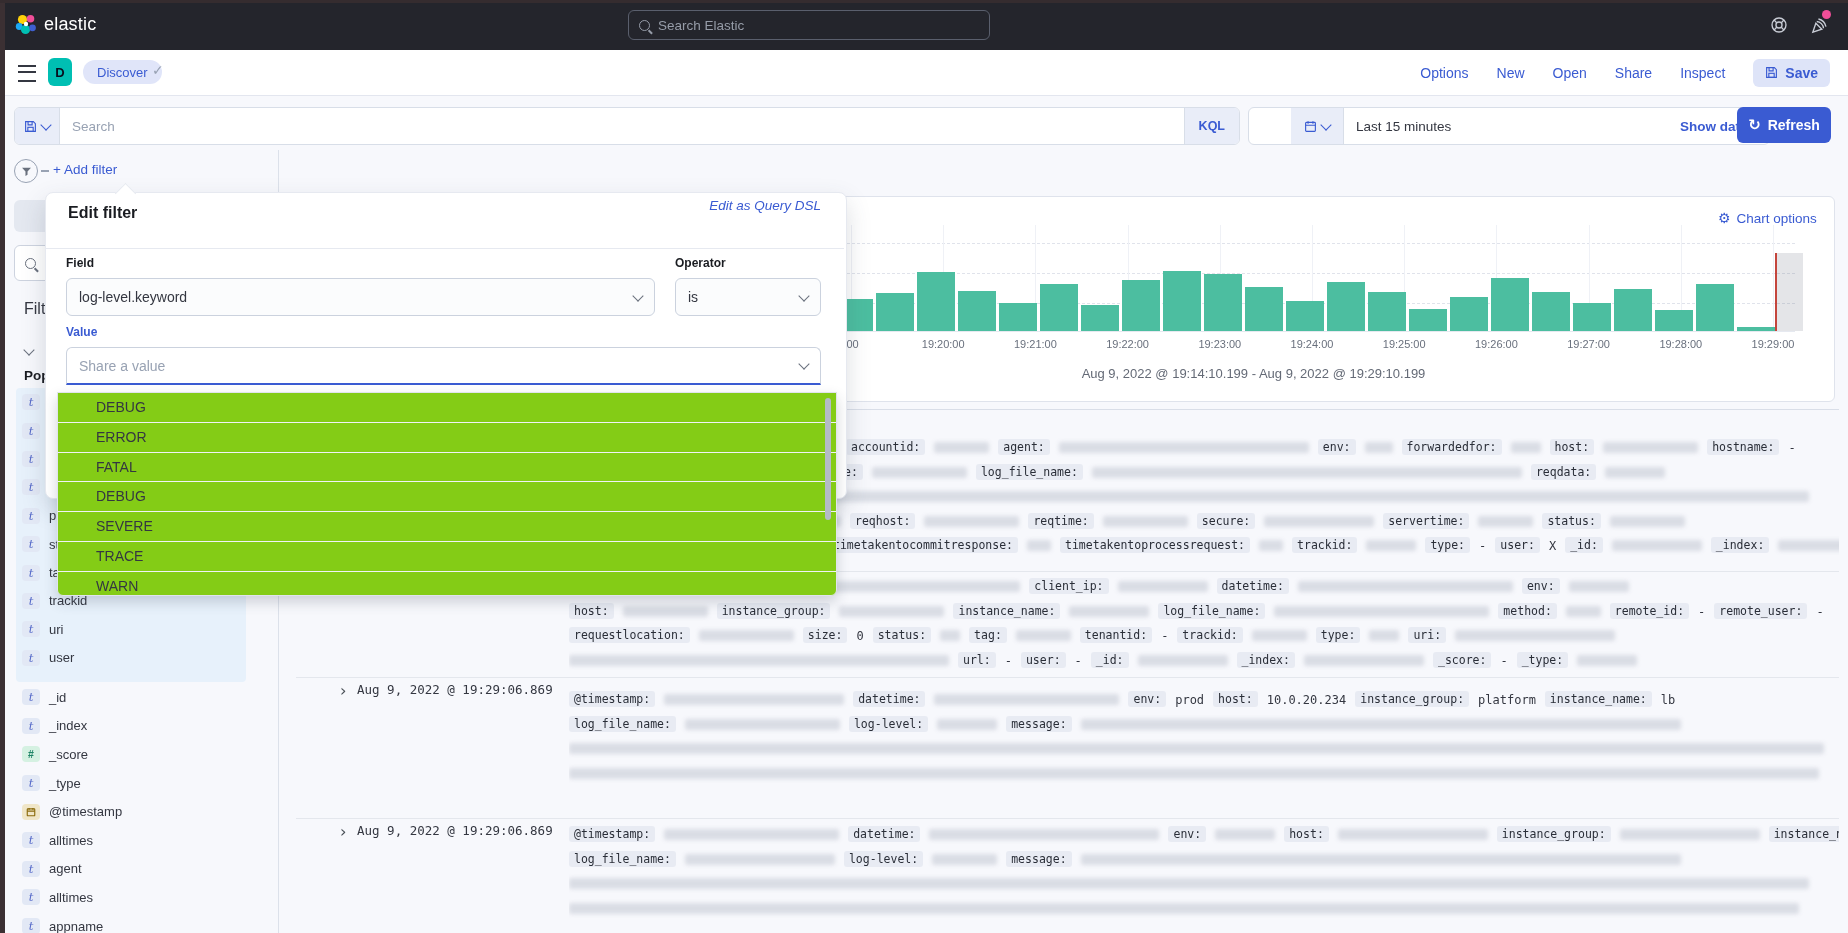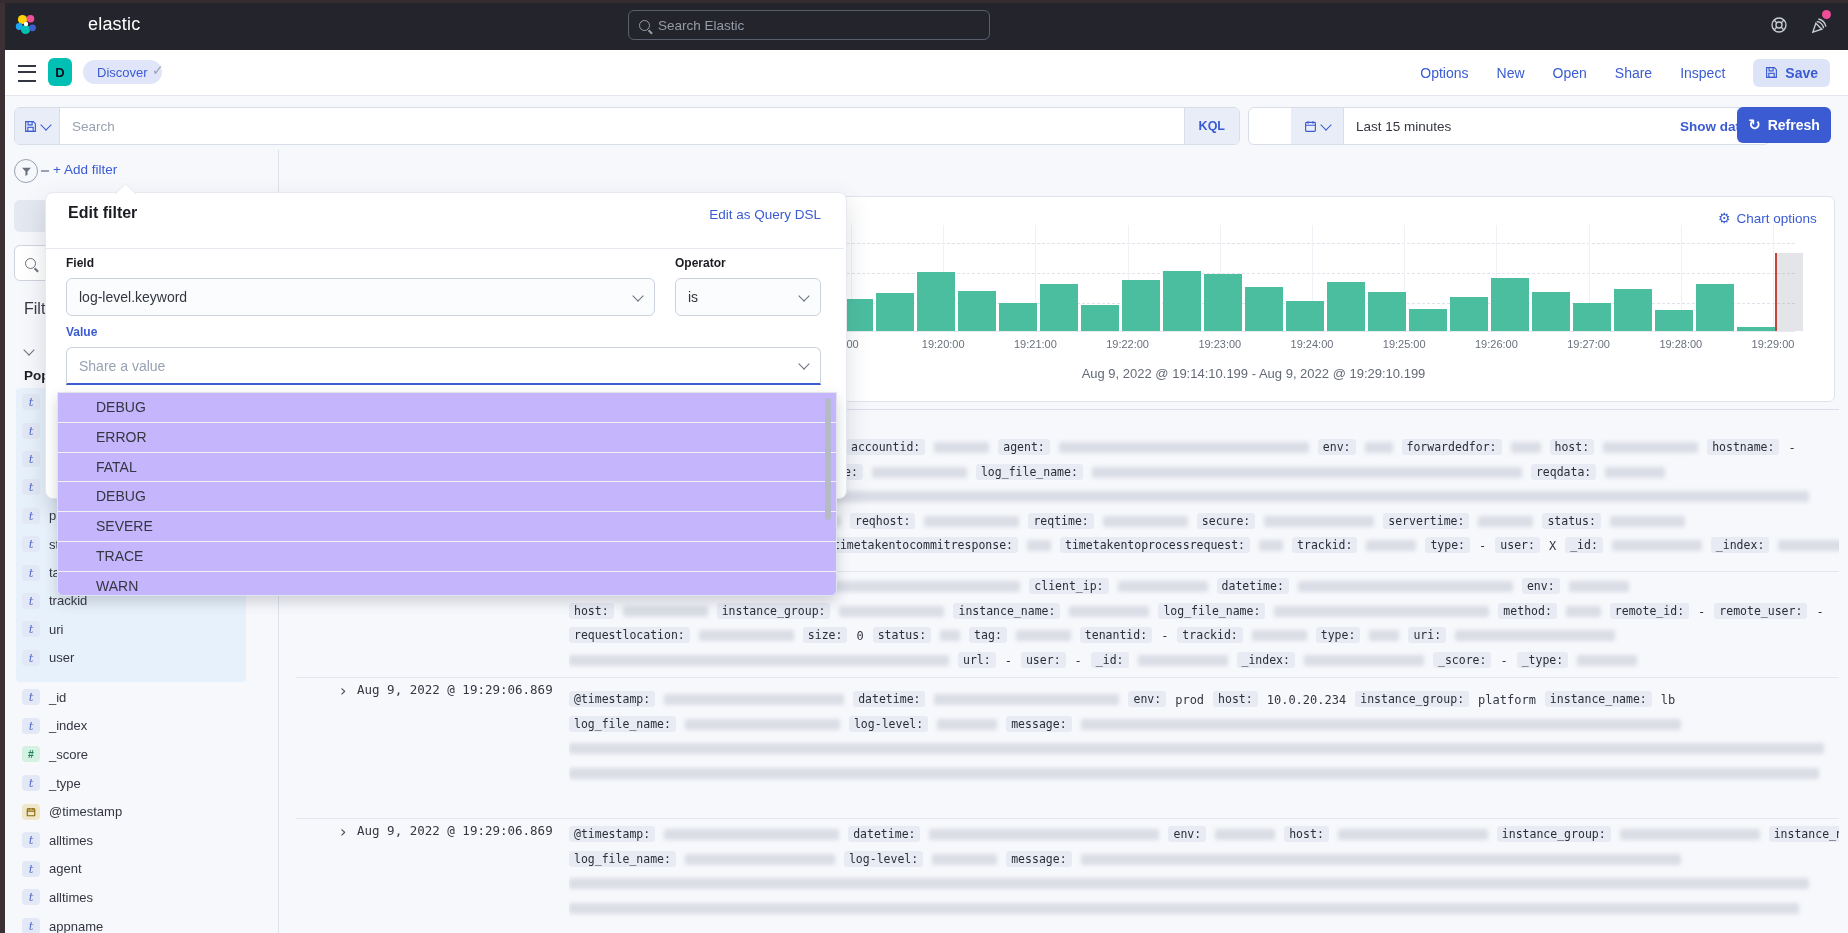"elastic" .brand { margin-left: 44px -> none }
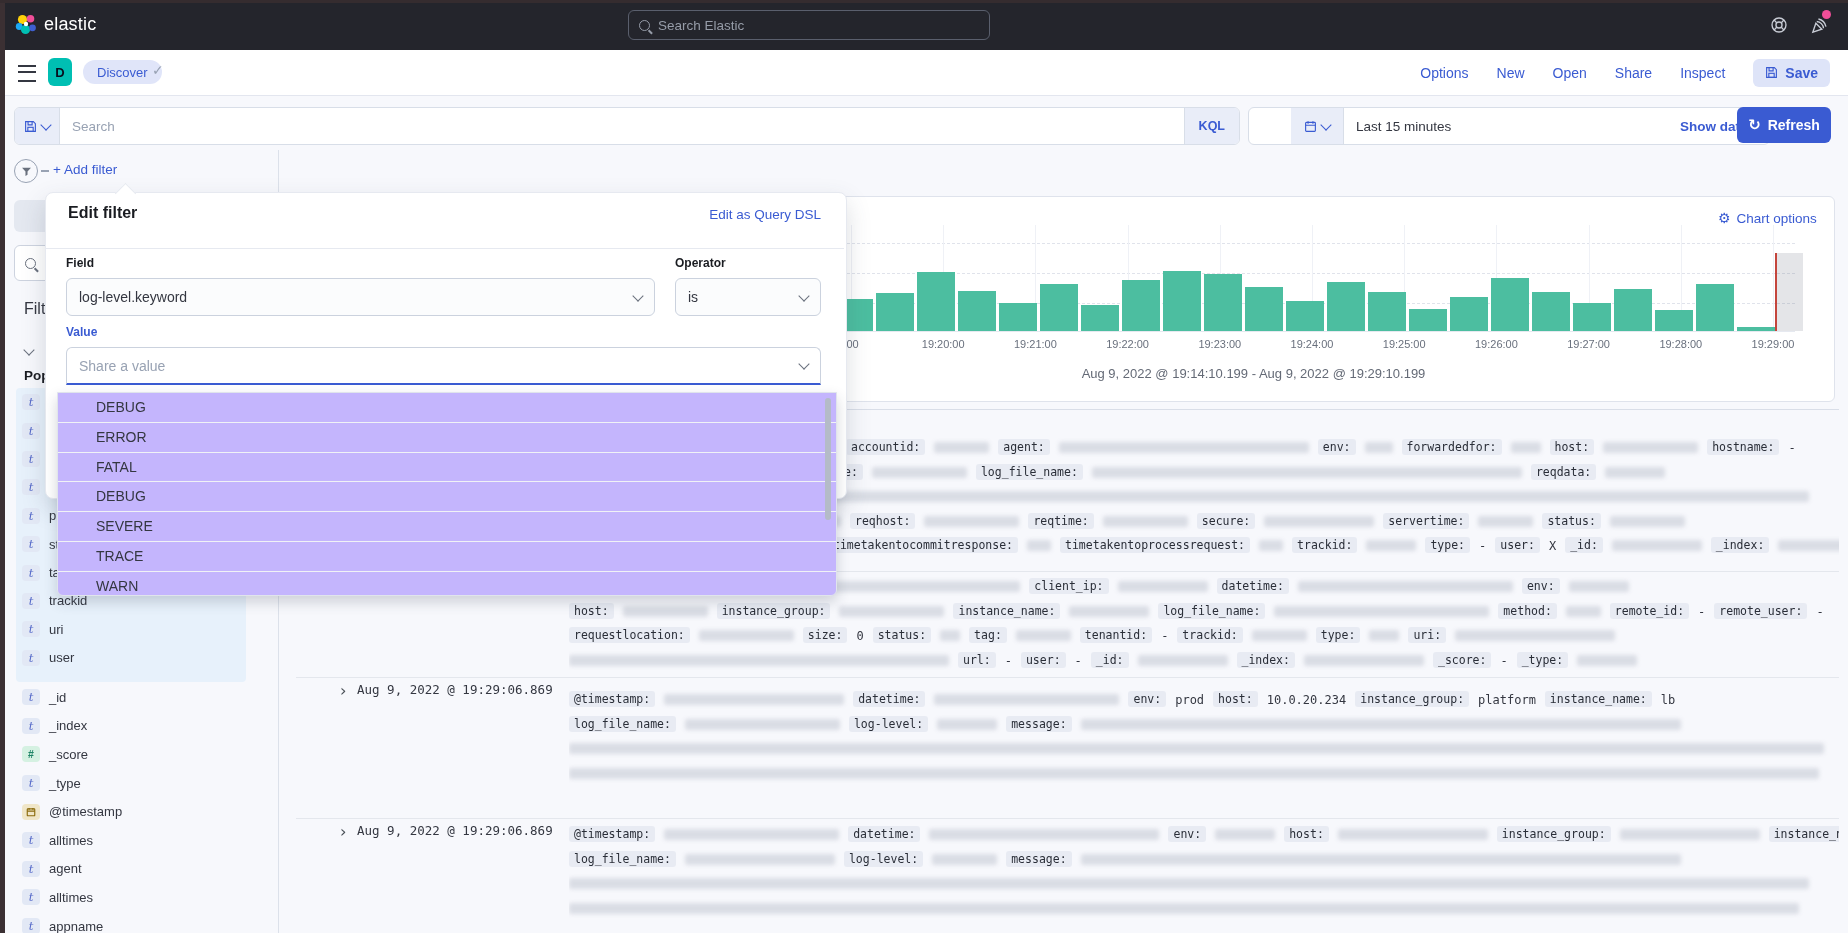"Edit as Query DSL" #pop-dsl { font-style: none -> italic; top: 207px -> 198px }
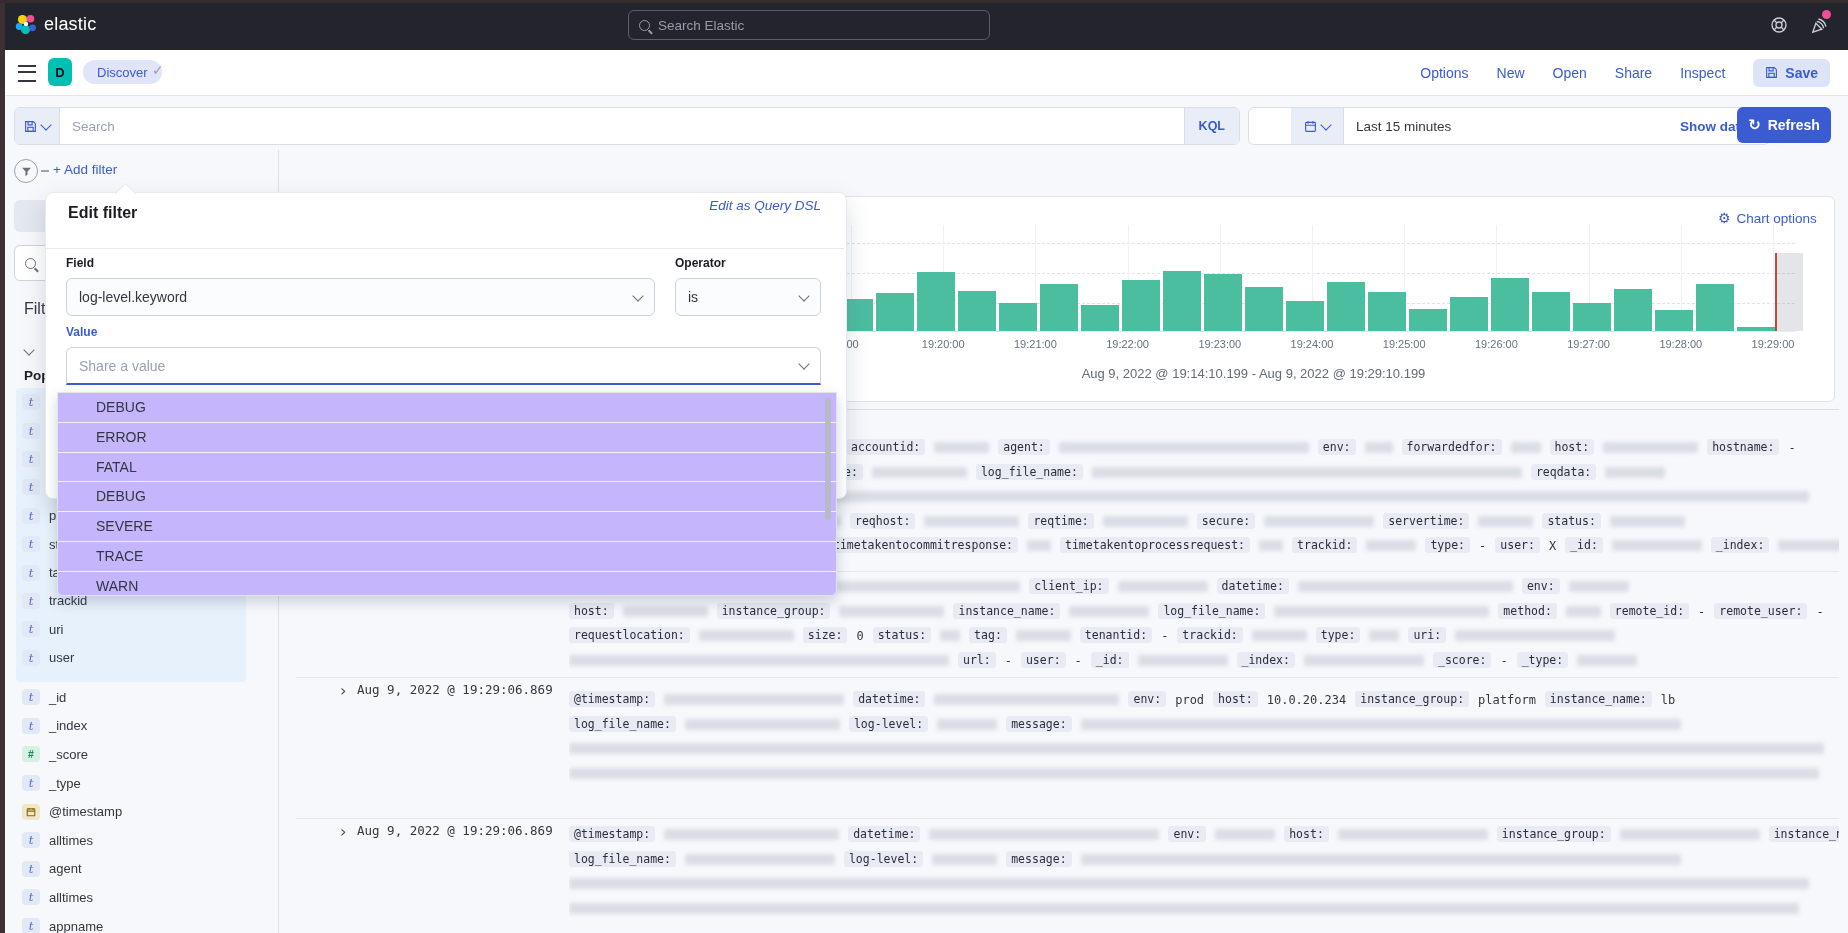"DEBUG" #value-dd { background: #c4b5fd -> #84cc16 }
